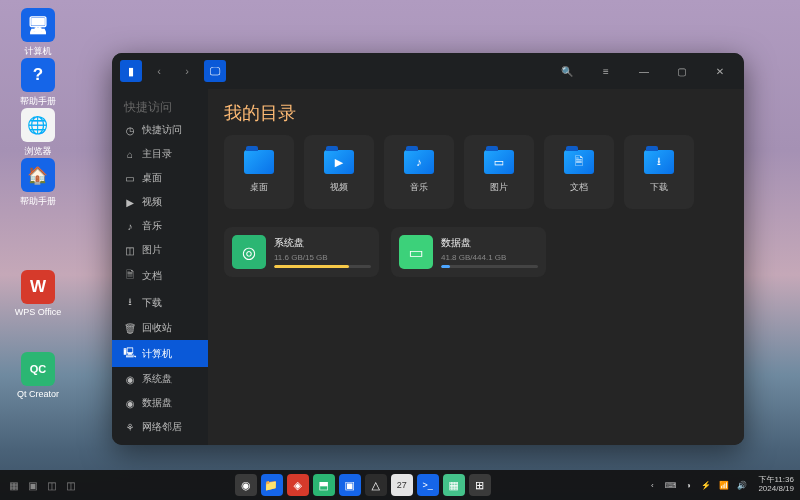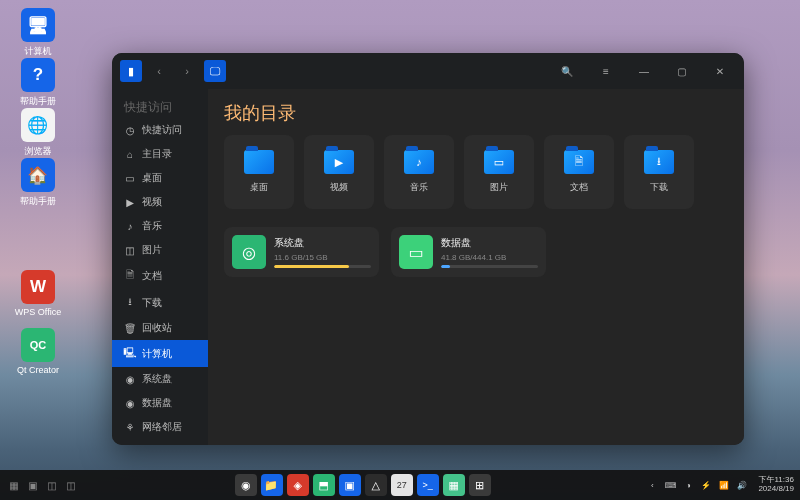"QC" .di-6 { top: 328px -> 352px }
